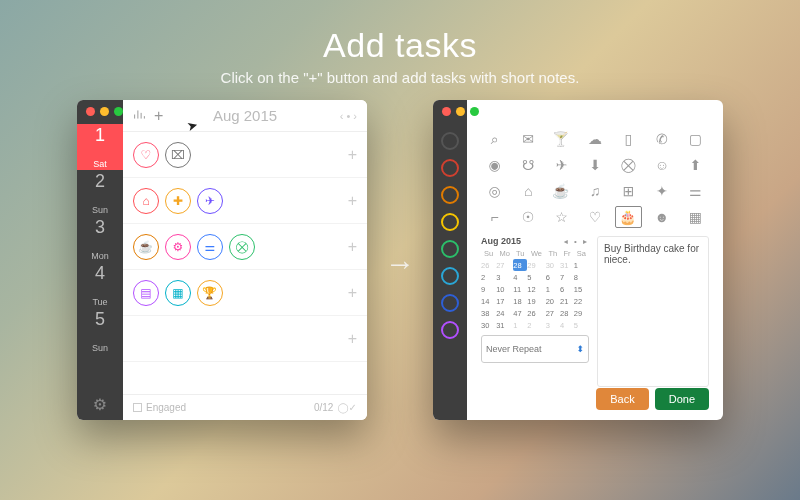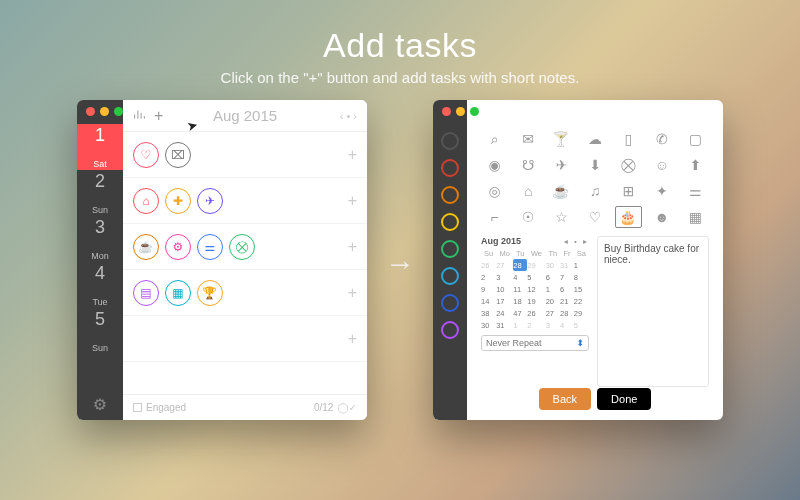"Never Repeat" .sel-r { padding: 2px 4px -> 8px 4px }
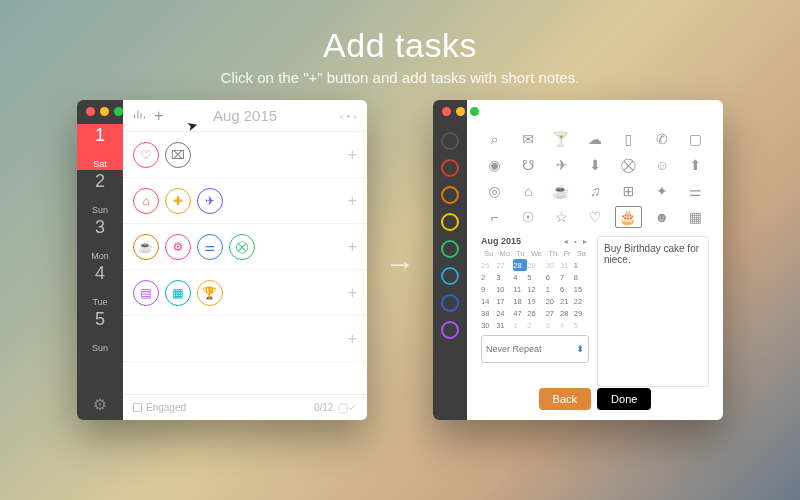"Back" .btns { justify-content: center -> flex-end }
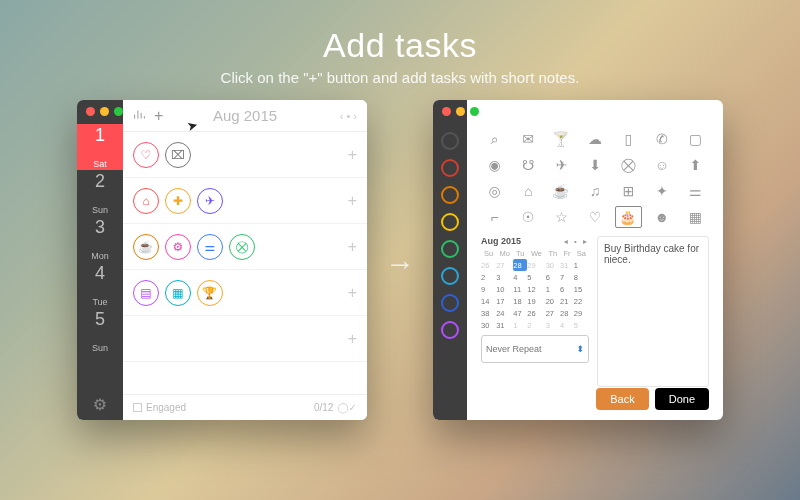"Done" .btn.done { background: #000000 -> #15803d }
